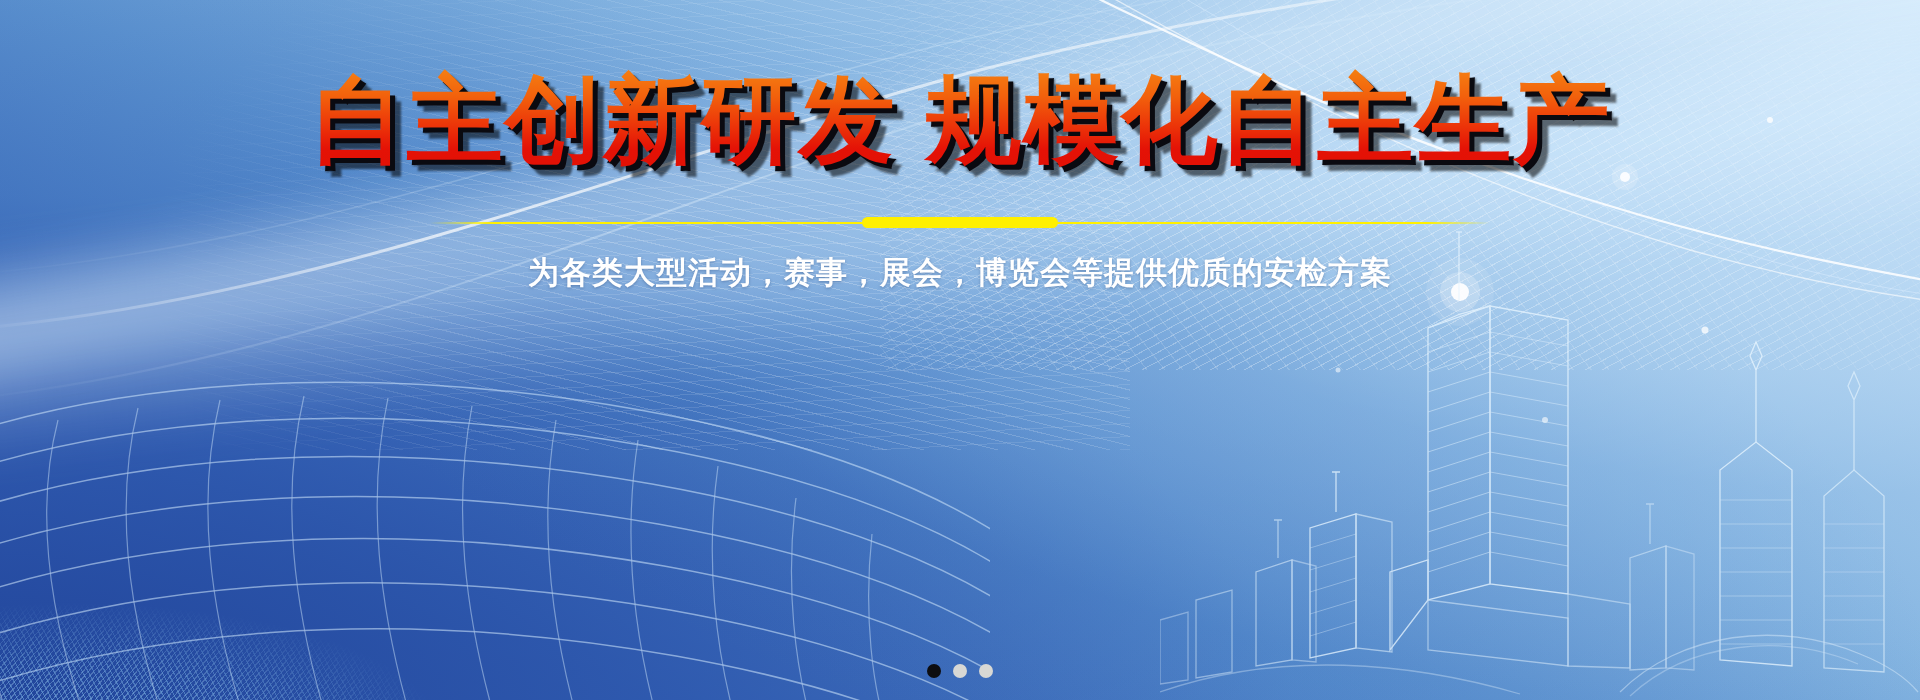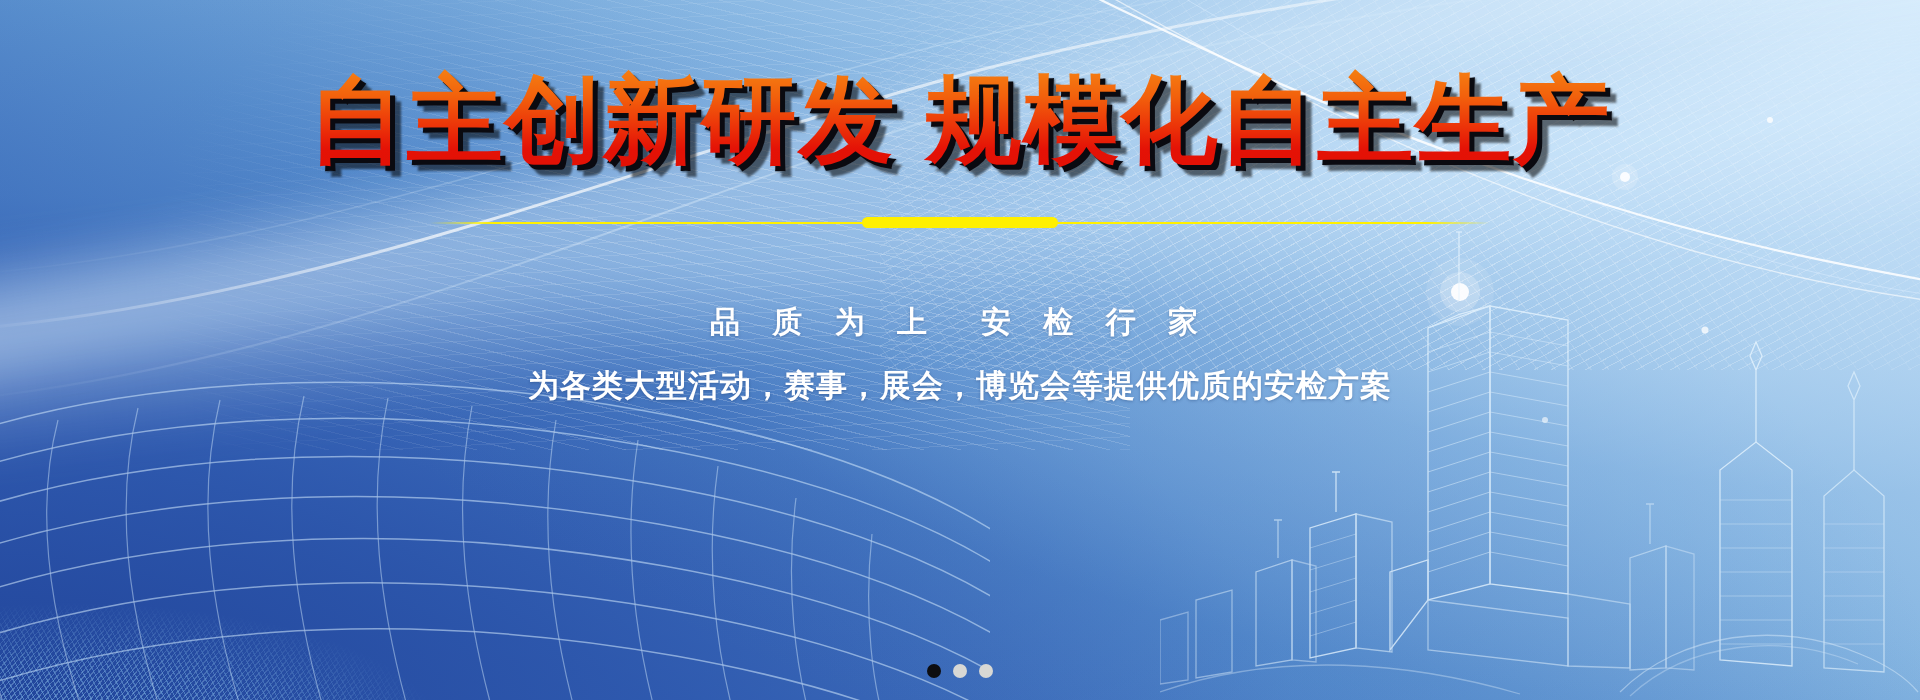"品 质 为 上 安" div.sub-main { html: <div>品 质 为 上 安 检 行 家</div> -> none }
